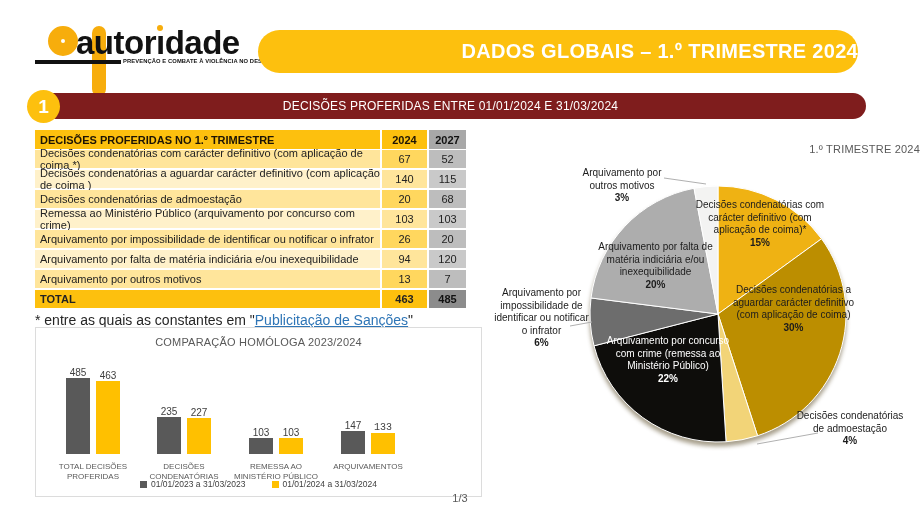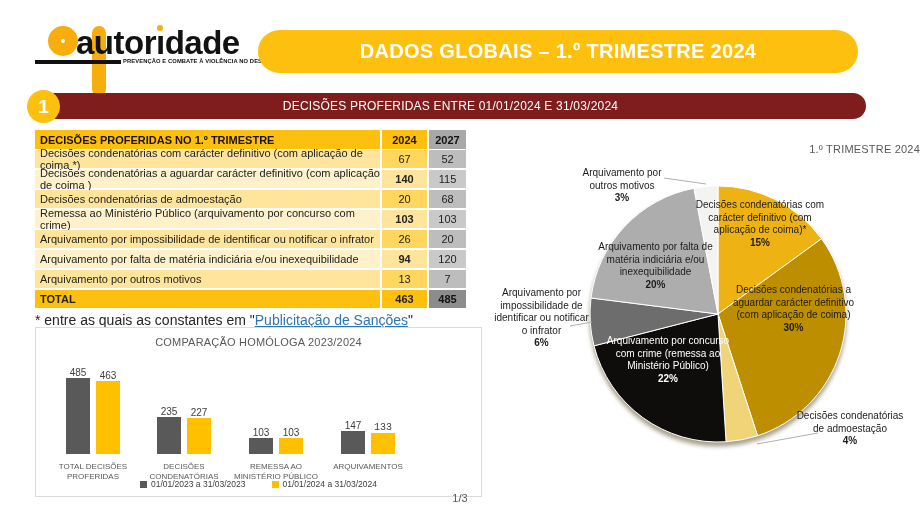"DADOS GLOBAIS – 1.º TRIMESTRE" .banner { text-align: center -> right }
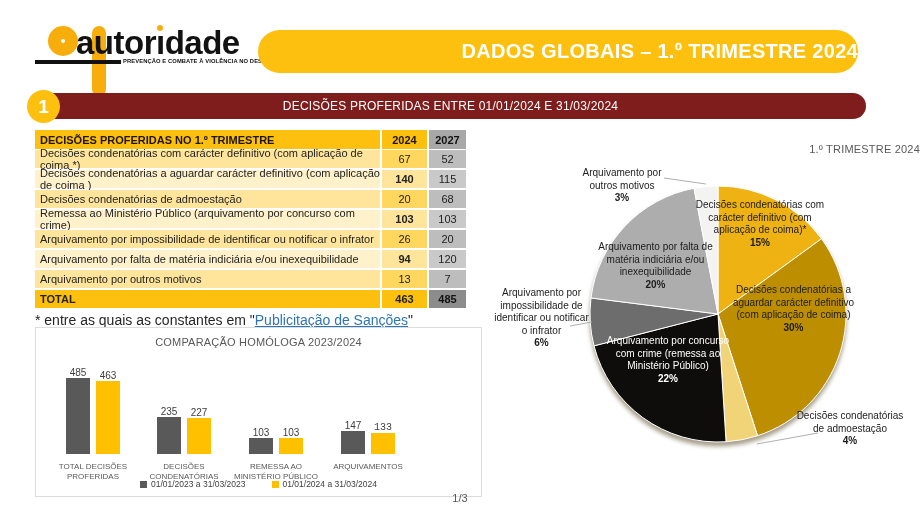"140" .r-24-b { font-weight: bold -> none }
